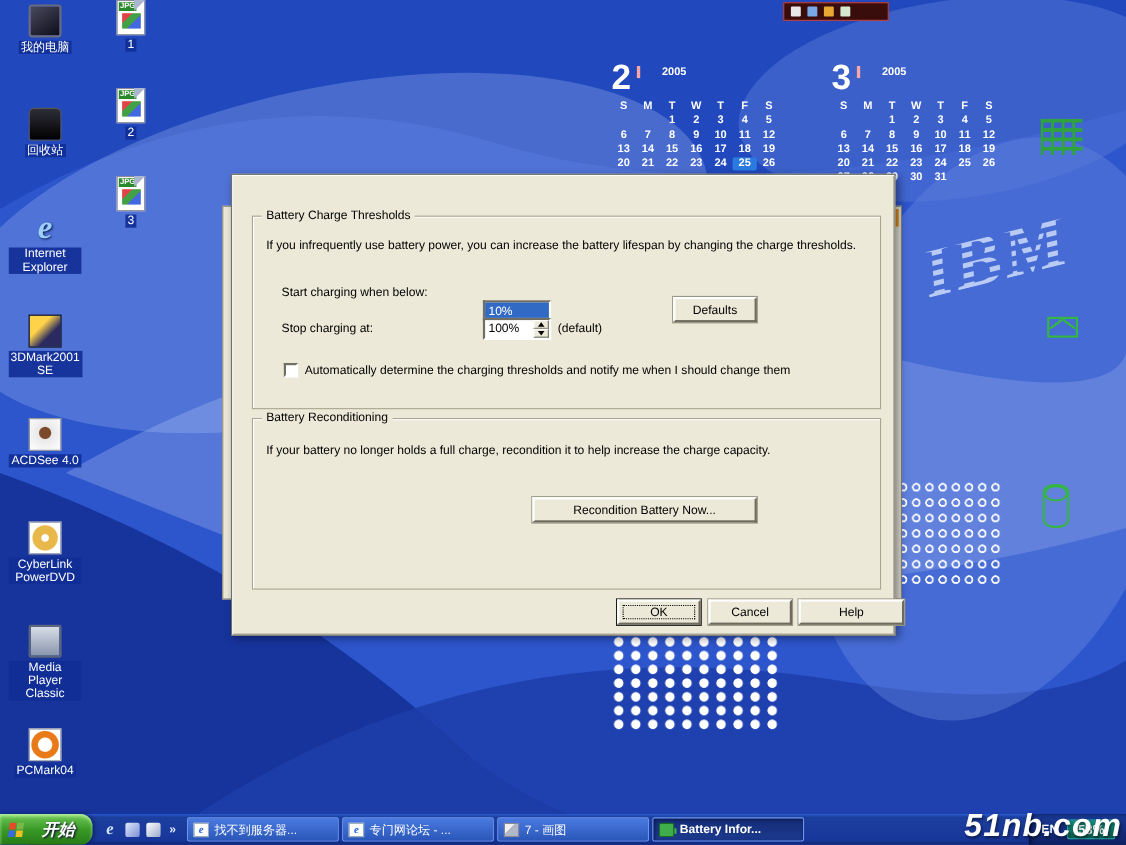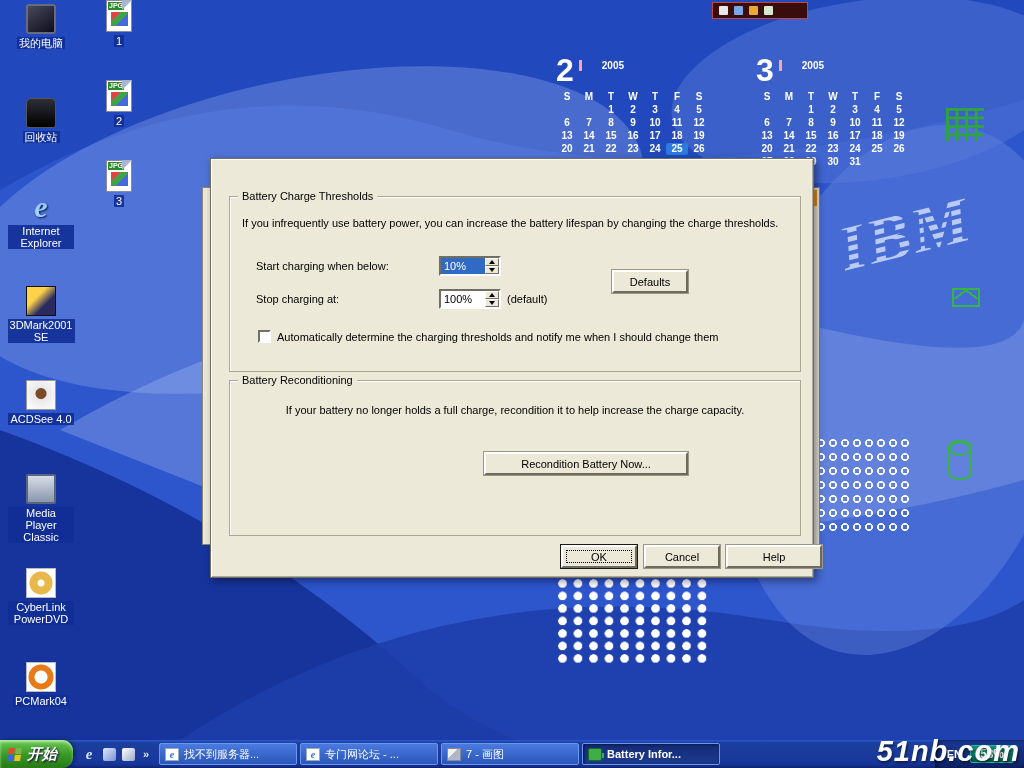"10%" #spin-start { flex-direction: none -> column; top: 59px -> 76px }
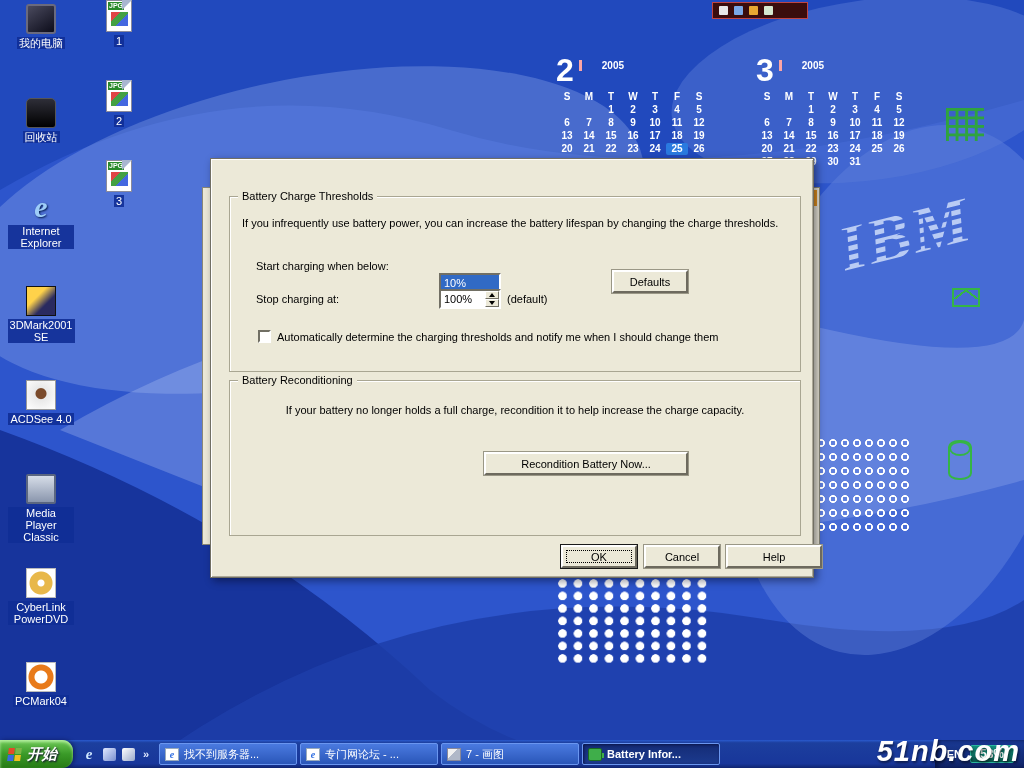"If your battery no longer" #grp2 .desc { text-align: center -> none }
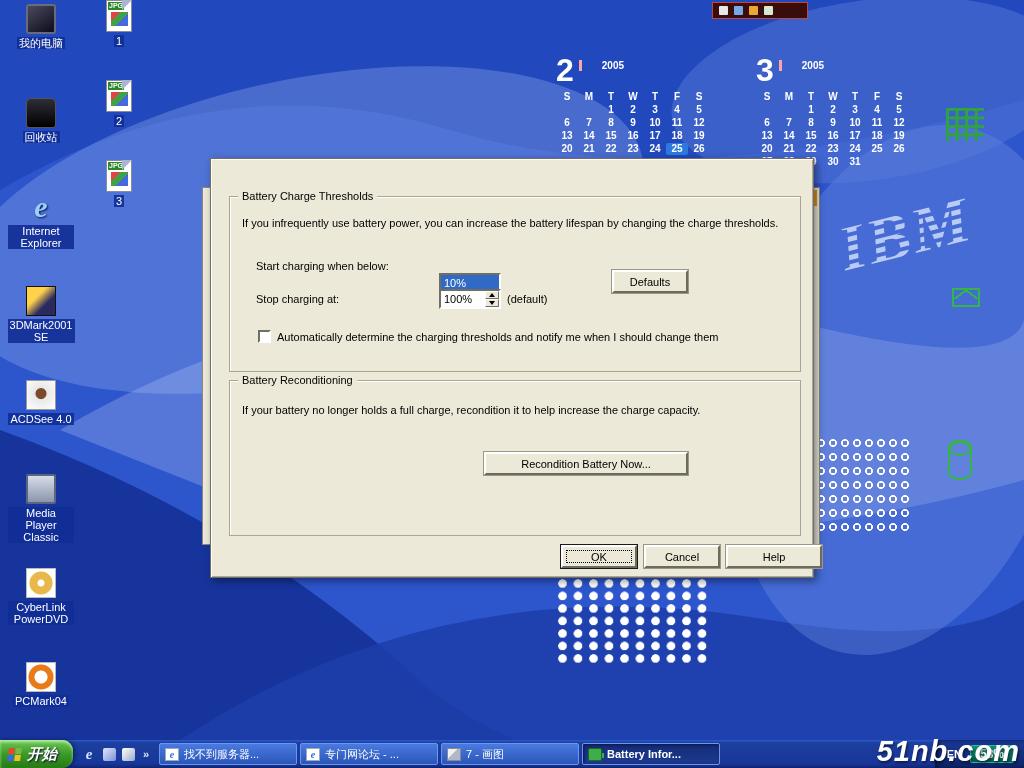"Media Player Classic" div.desk-icon { order: before "CyberLink PowerDVD" -> after "CyberLink PowerDVD" }
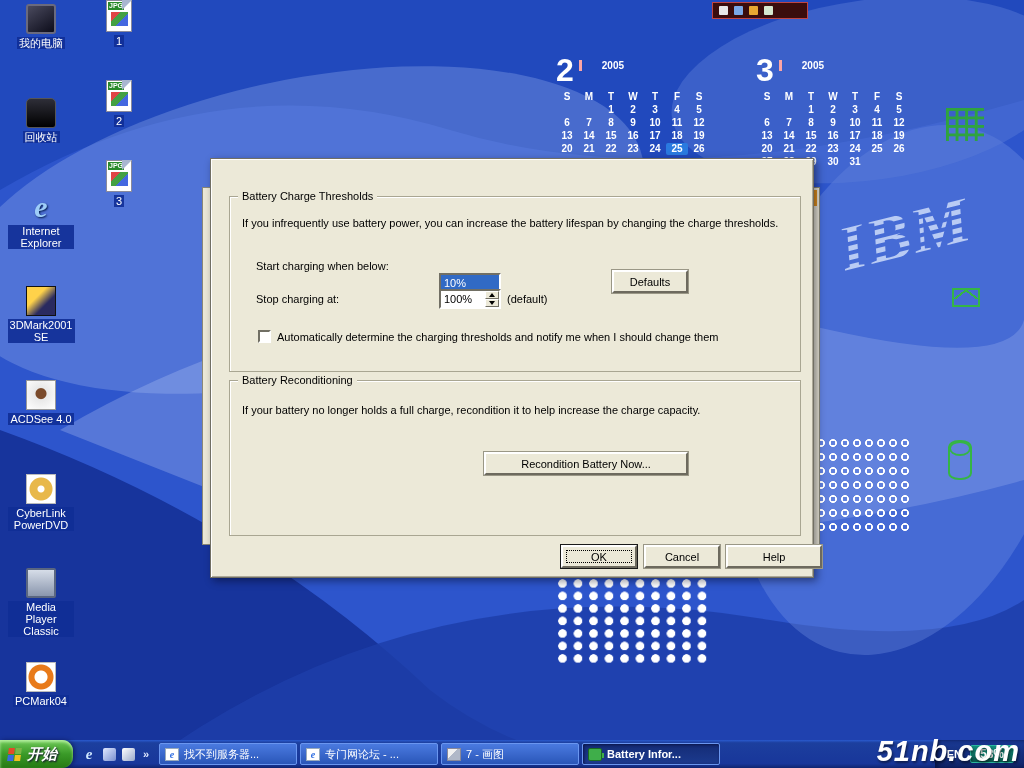"开始" #start-btn { gap: 6px -> 17px }
